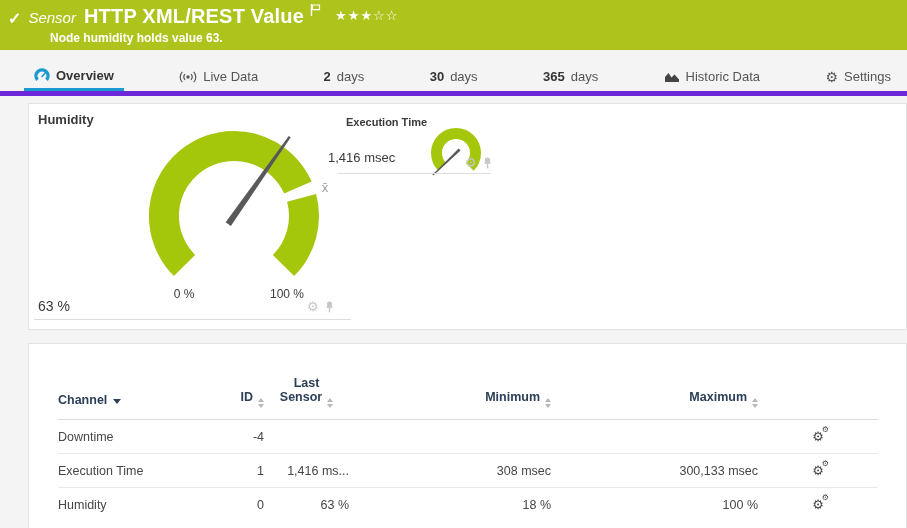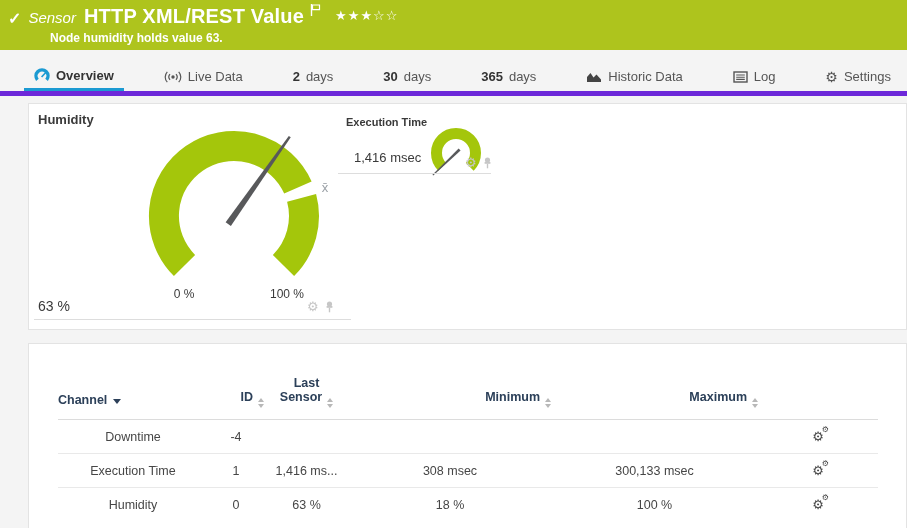"Log" div.tab { html: <div> <svg> <rect></rect> <path></path> </svg> <span>Log</span> </div> -> none }
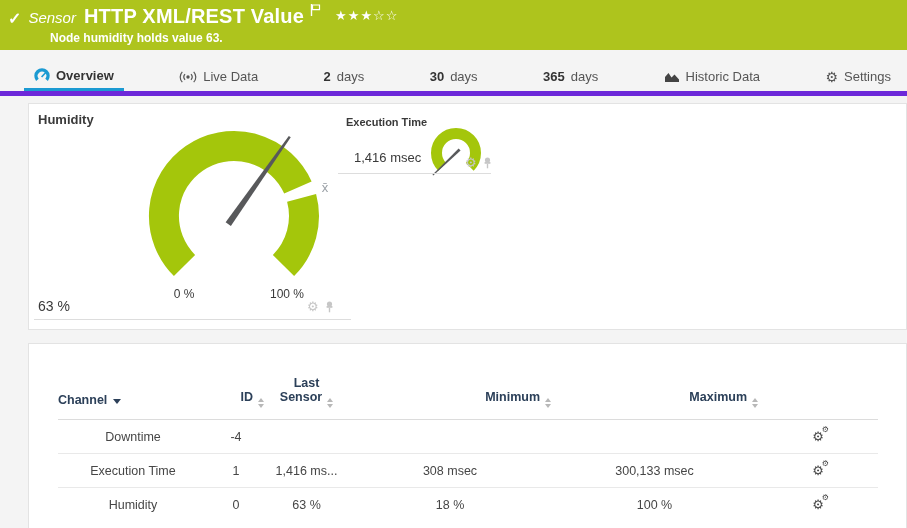"1,416 msec" .gauge-value-sm { left: 325px -> 299px }
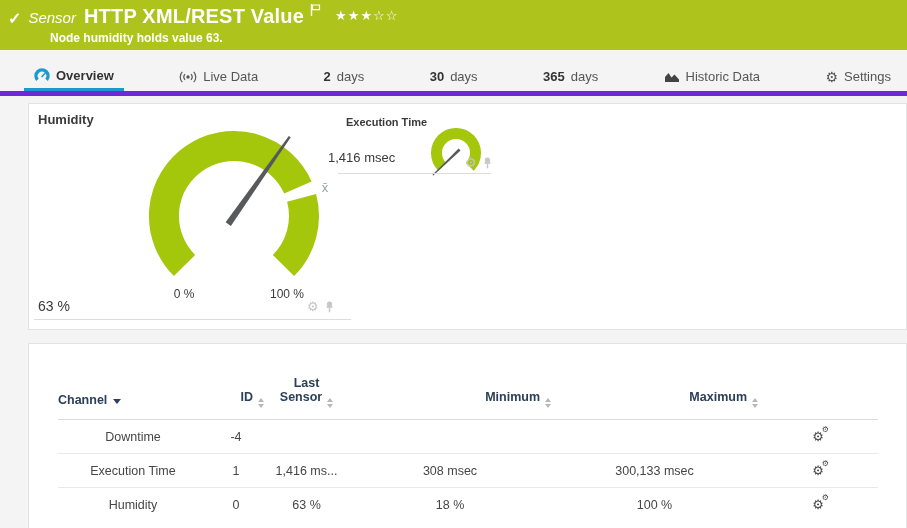"Downtime" .channels td { text-align: center -> none }
